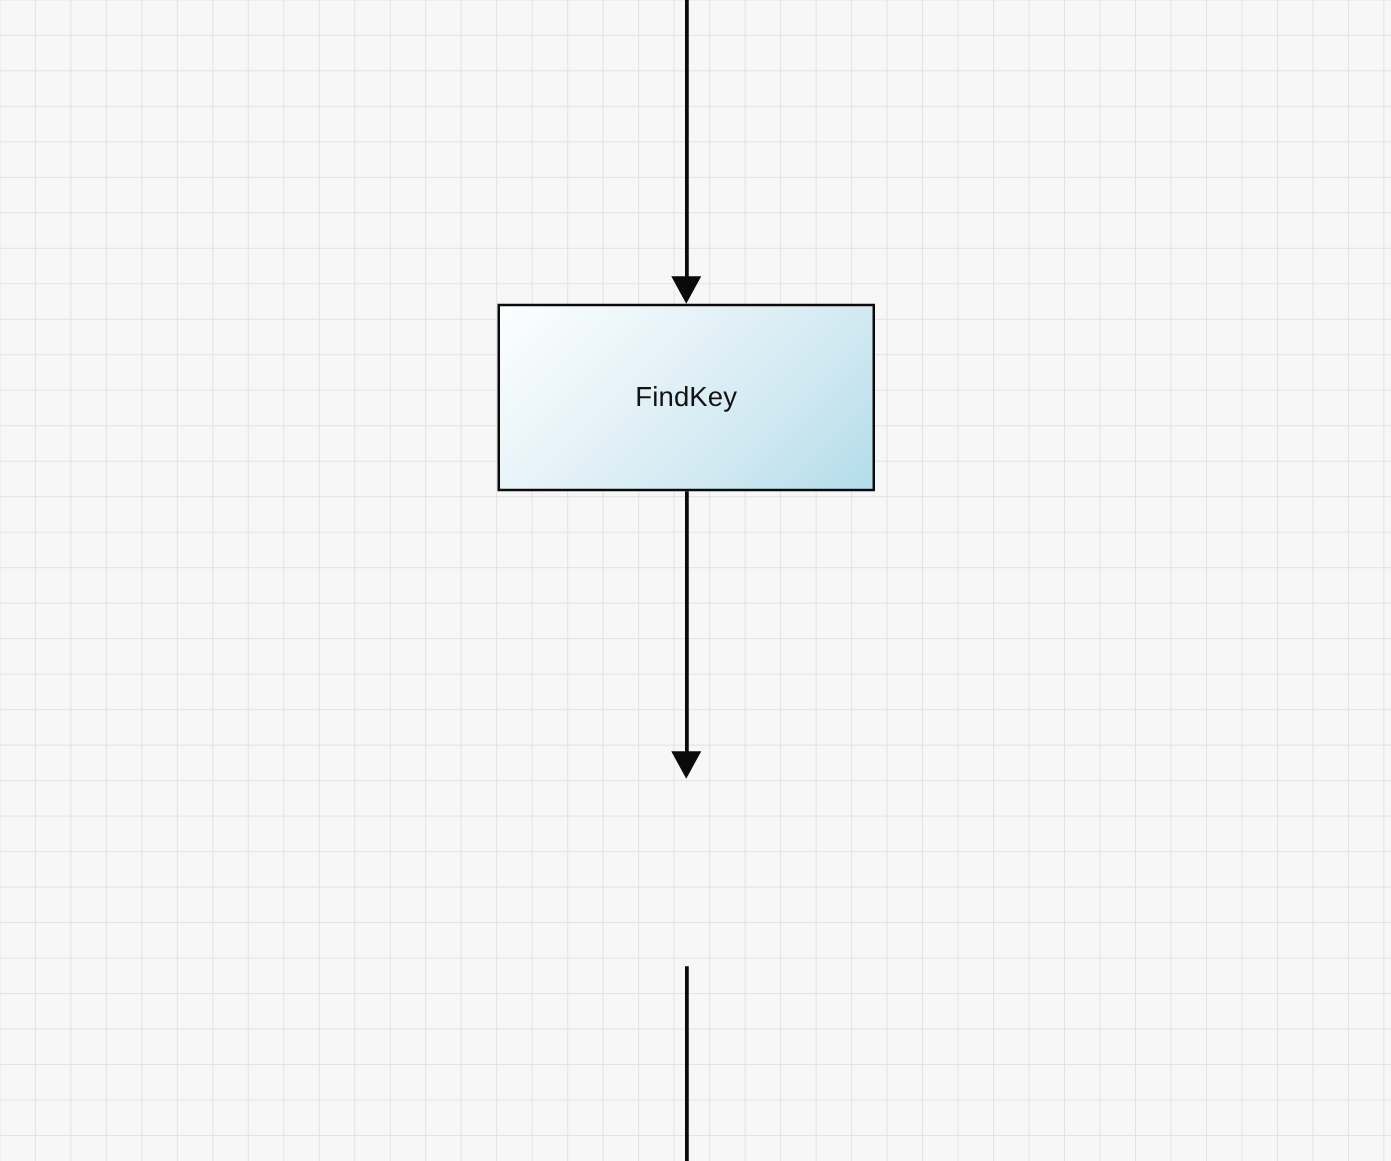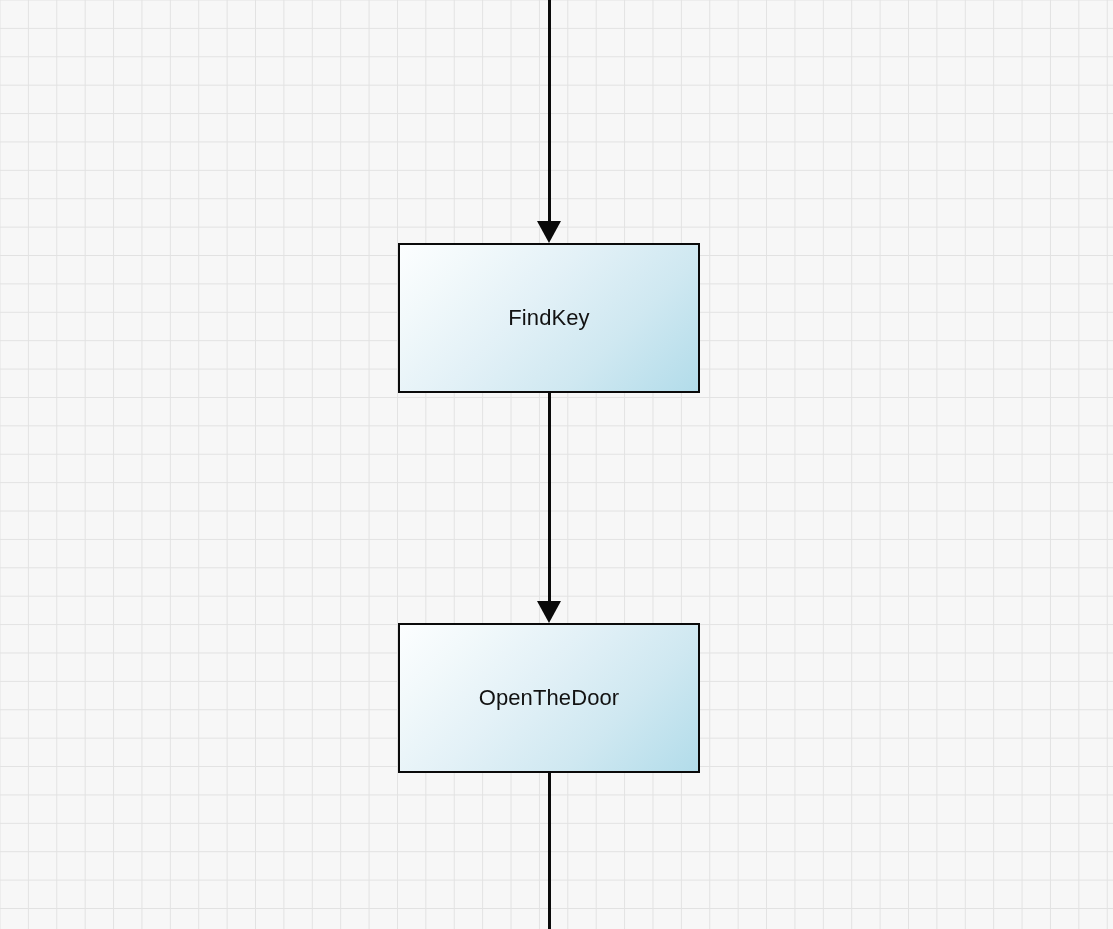"OpenTheDoor" div.node { html: <div> <span>OpenTheDoor</span> </div> -> none }
